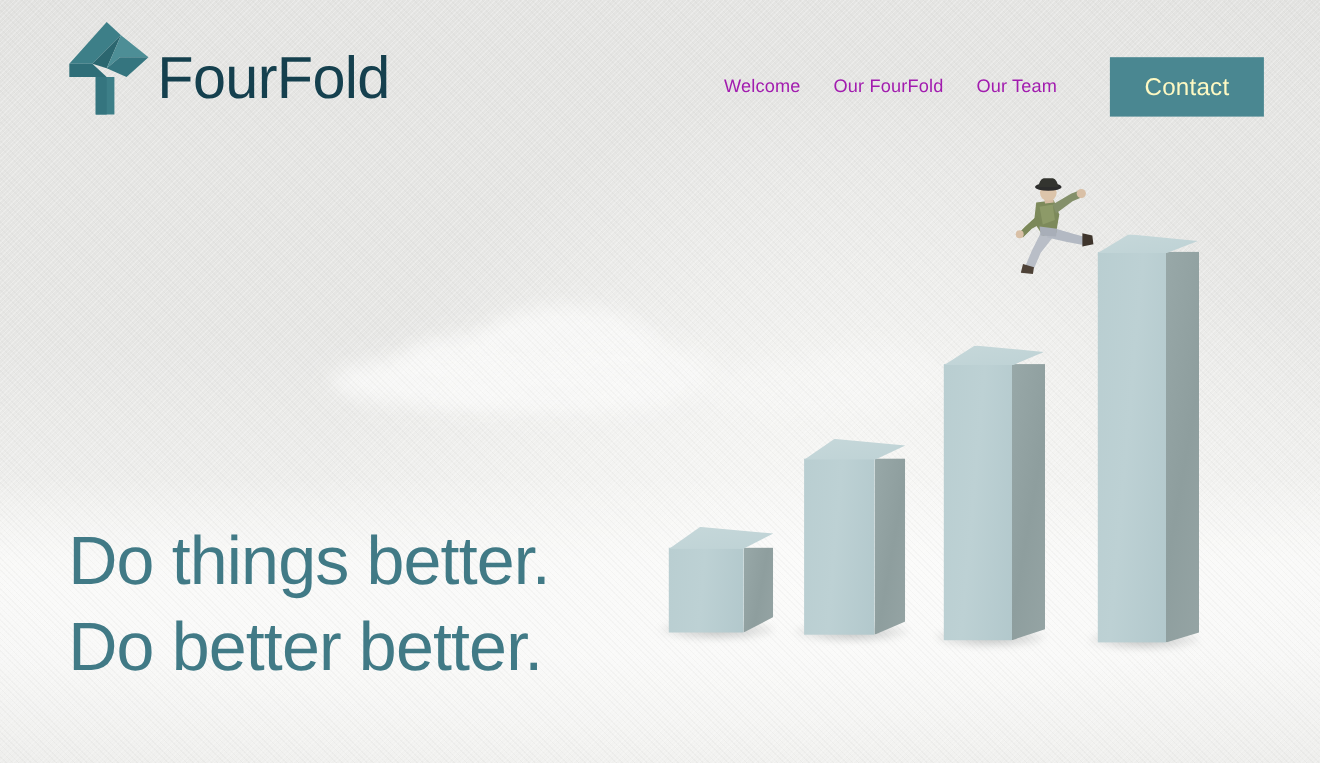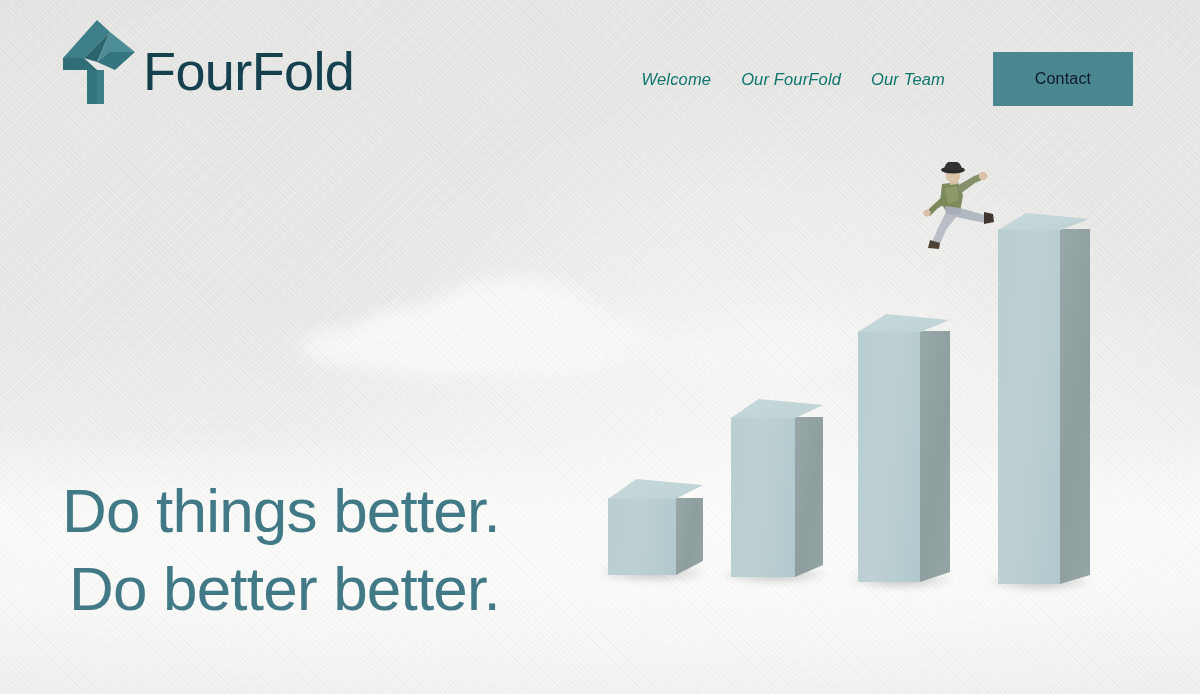"FourFold" .header { right: 16px -> 0 }
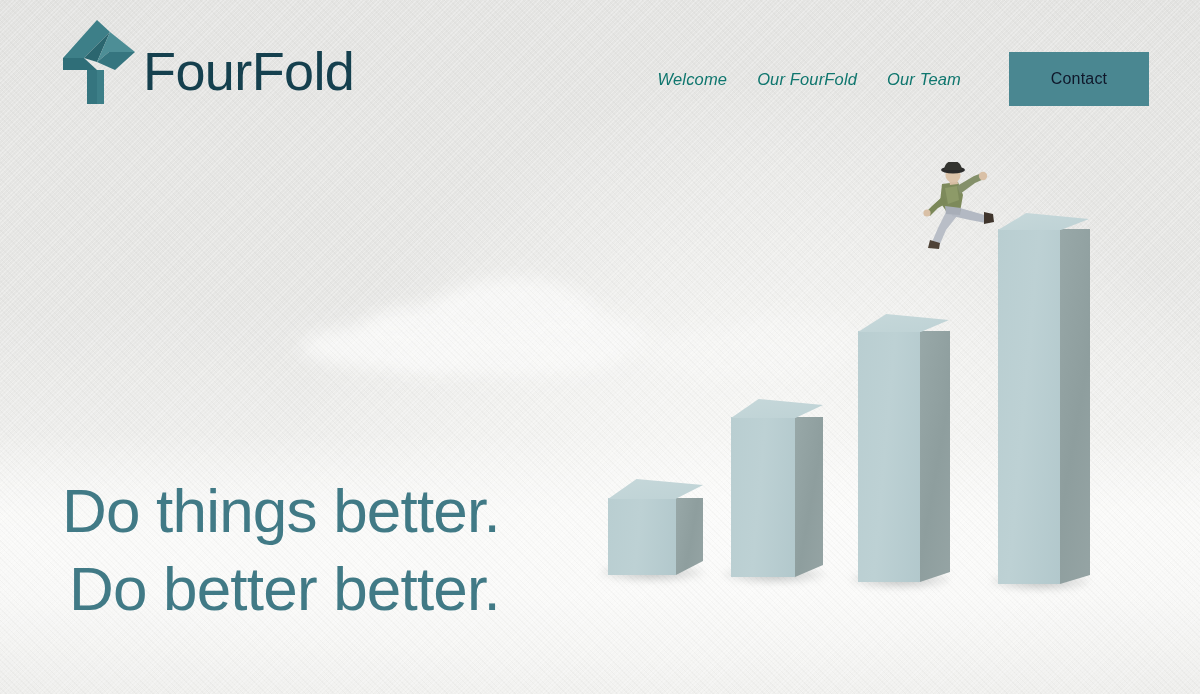"Welcome" .nav-link { color: #0f766e -> #a21caf; font-style: italic -> none }
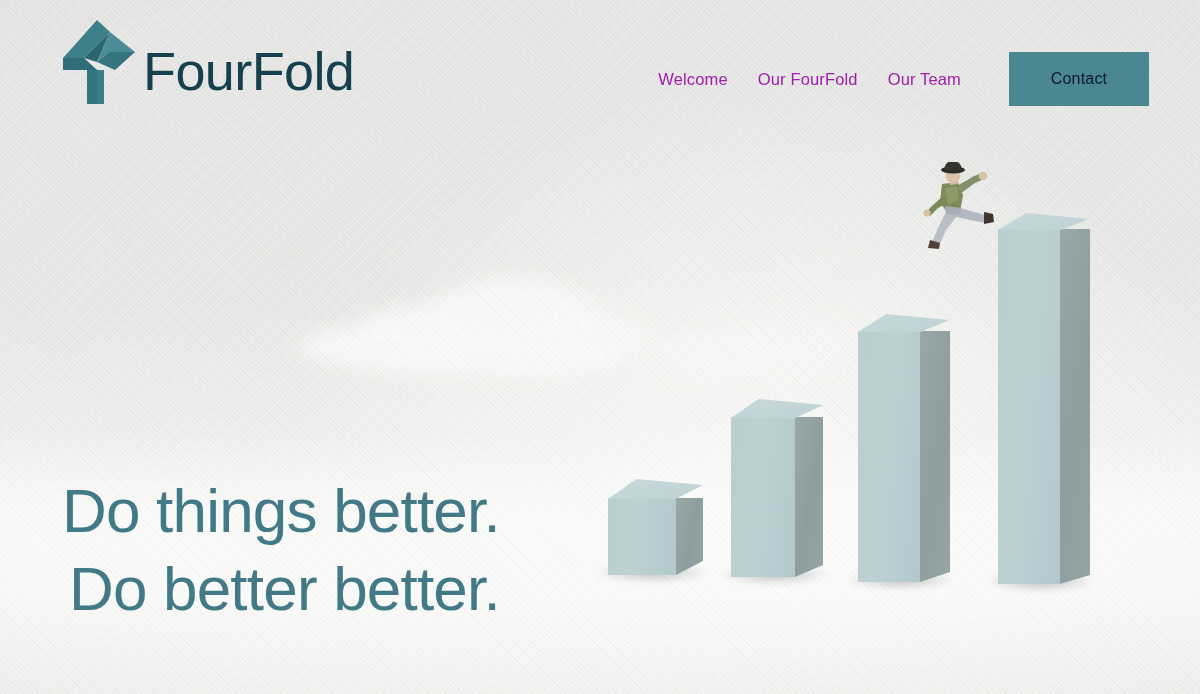"Contact" .nav-cta { color: #0f172a -> #fef9c3; font-size: 16px -> 22px }
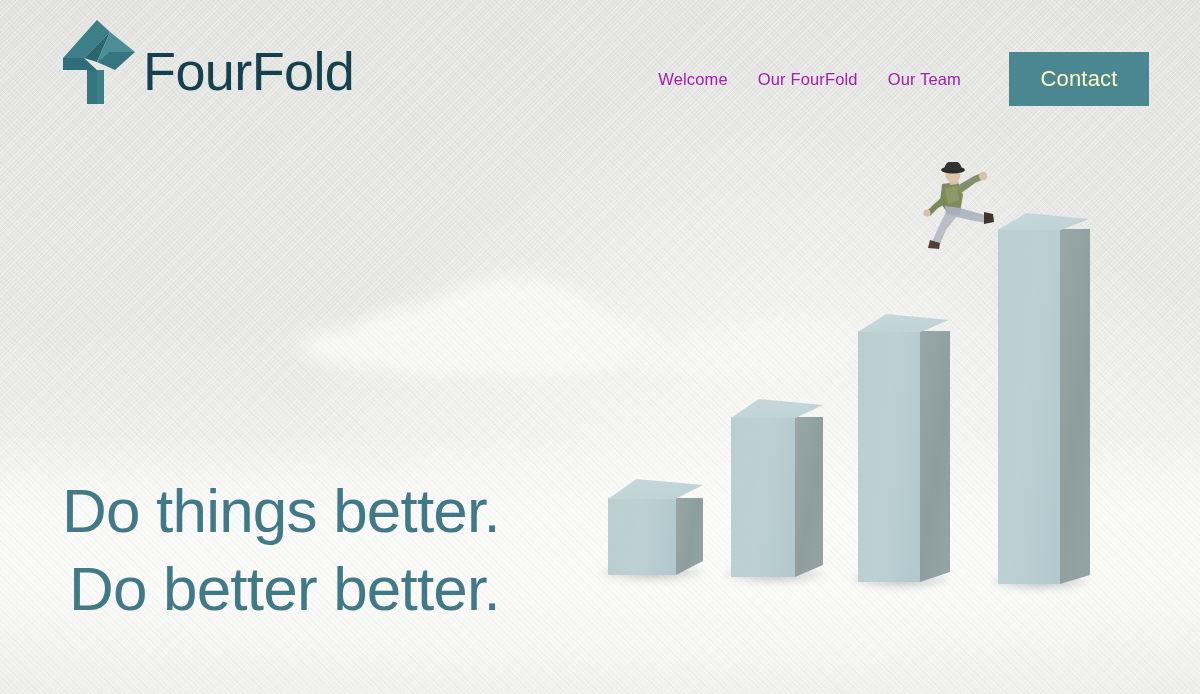"Do things better." .headline { text-align: right -> none }
